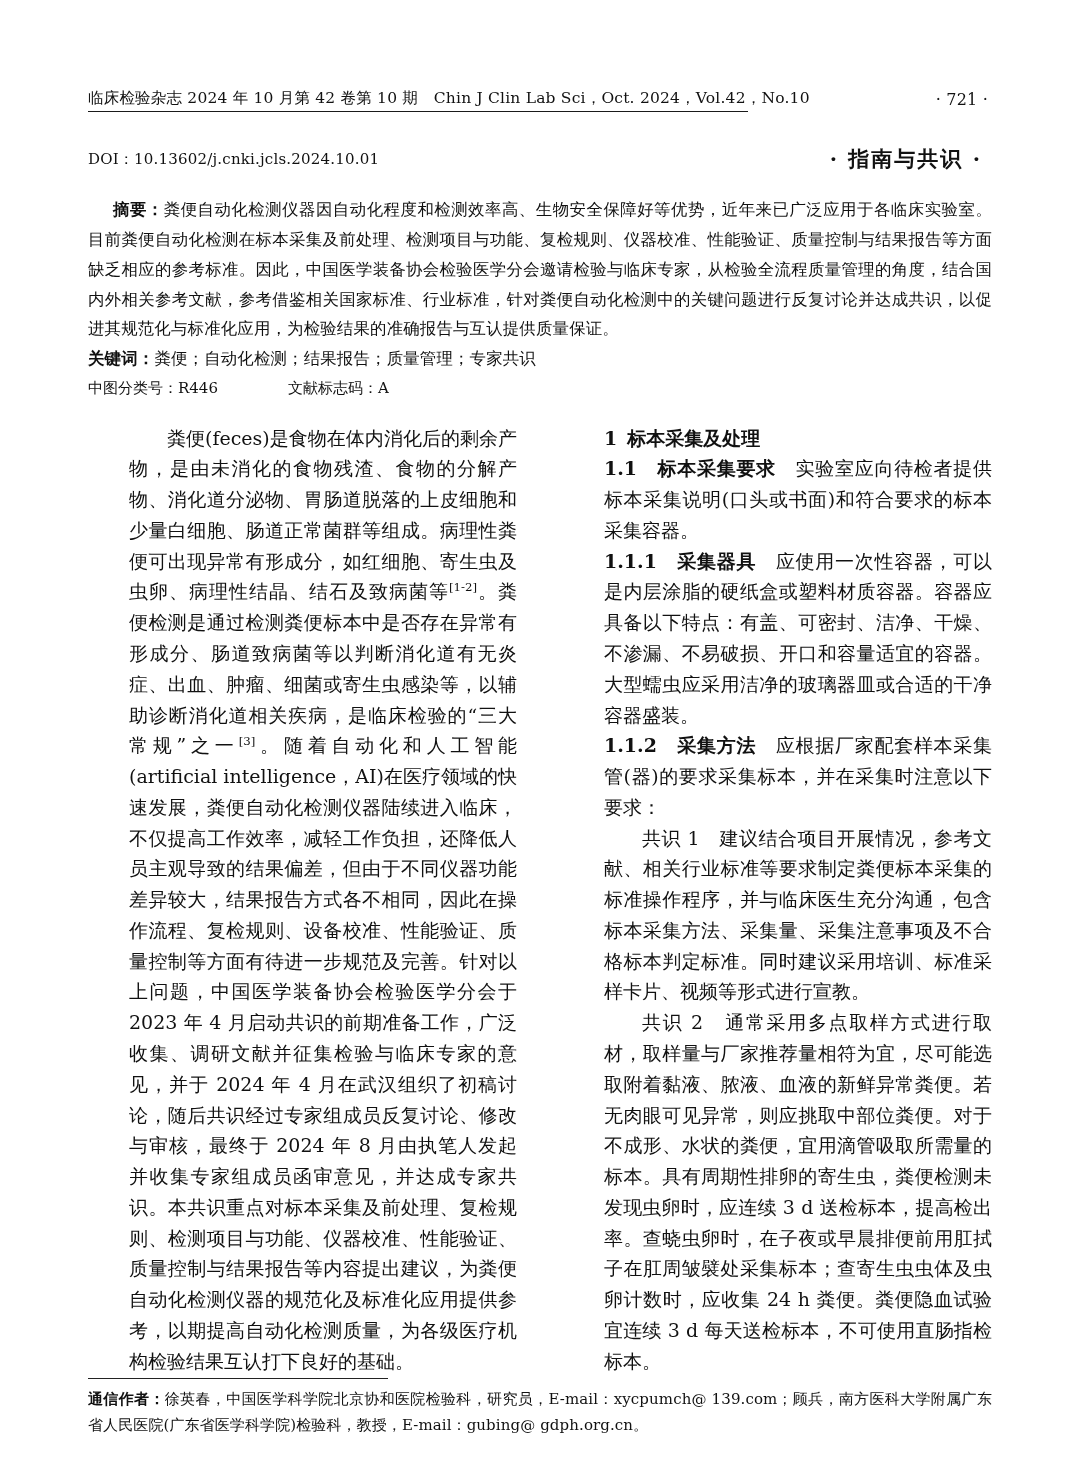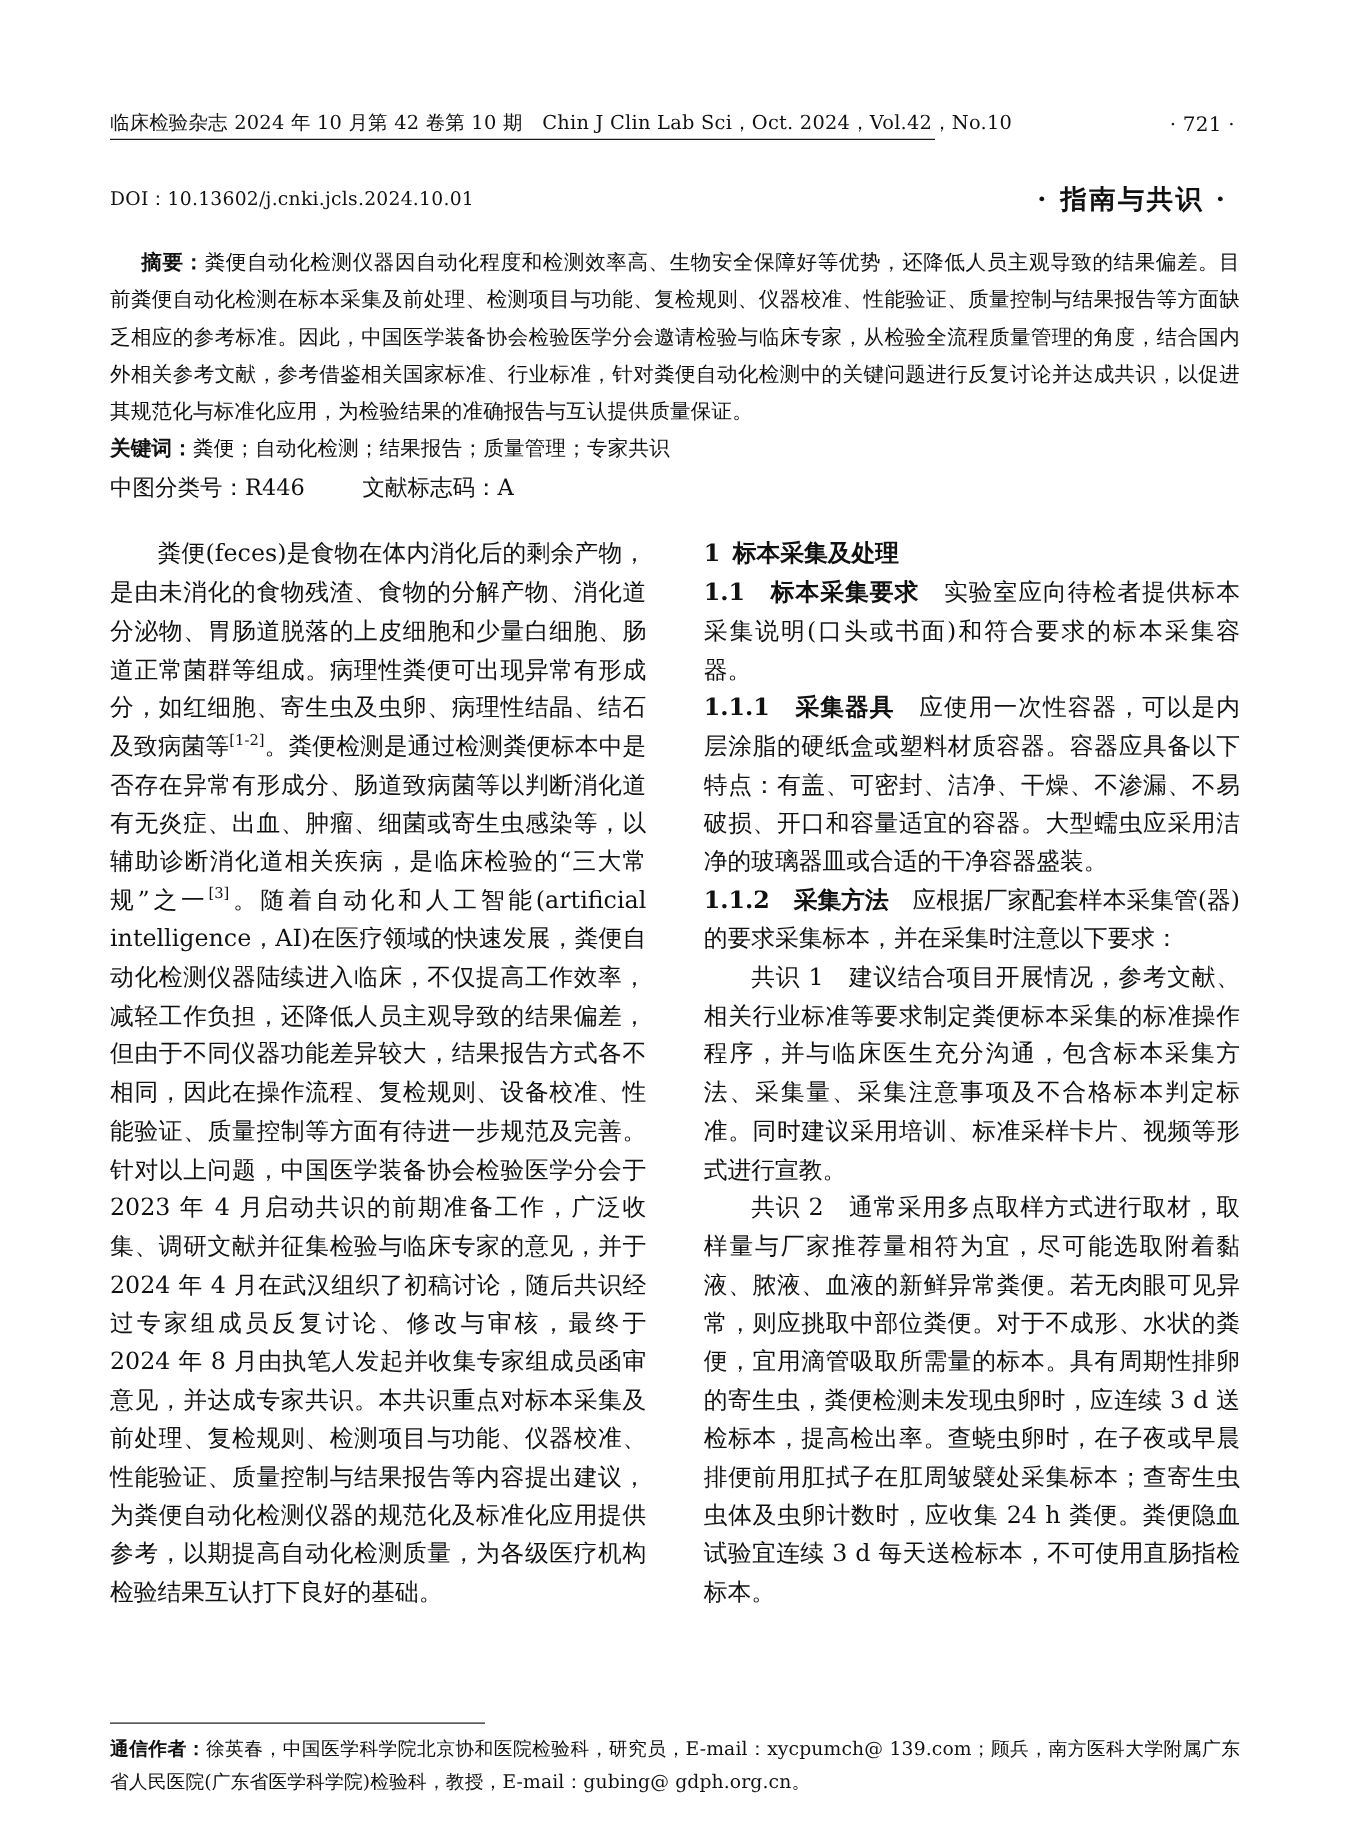"粪便自动化检测仪器因自动化程度和检测效率高、生物安全保障好等优势，还降低人员主观" span { text: 还降低人员主观导致的结果偏差 -> 近年来已广泛应用于各临床实验室 }
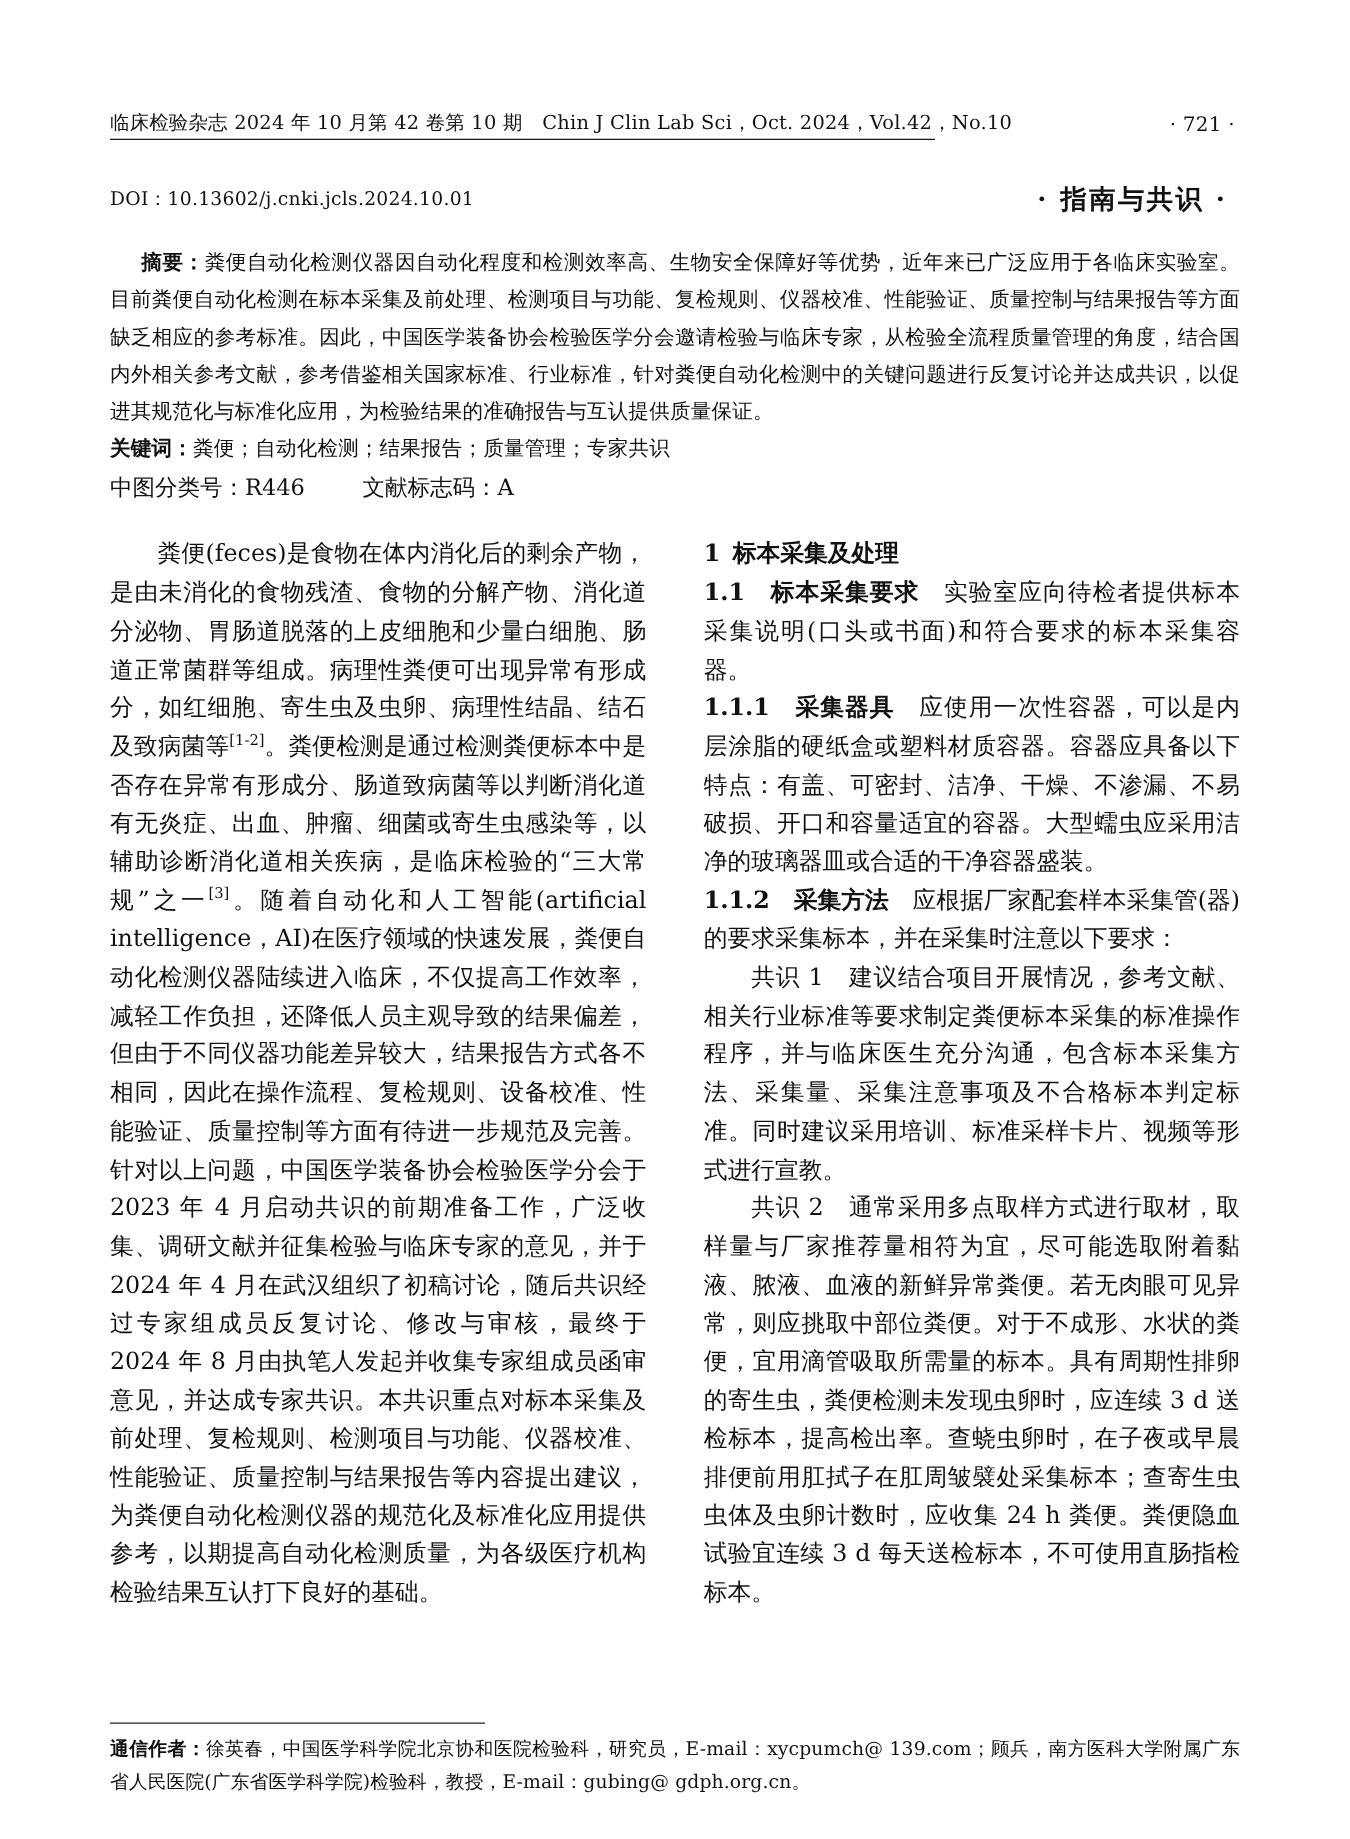"中图分类号：R446" .clc-row { font-size: 18px -> 15px; gap: 46px -> 70px }
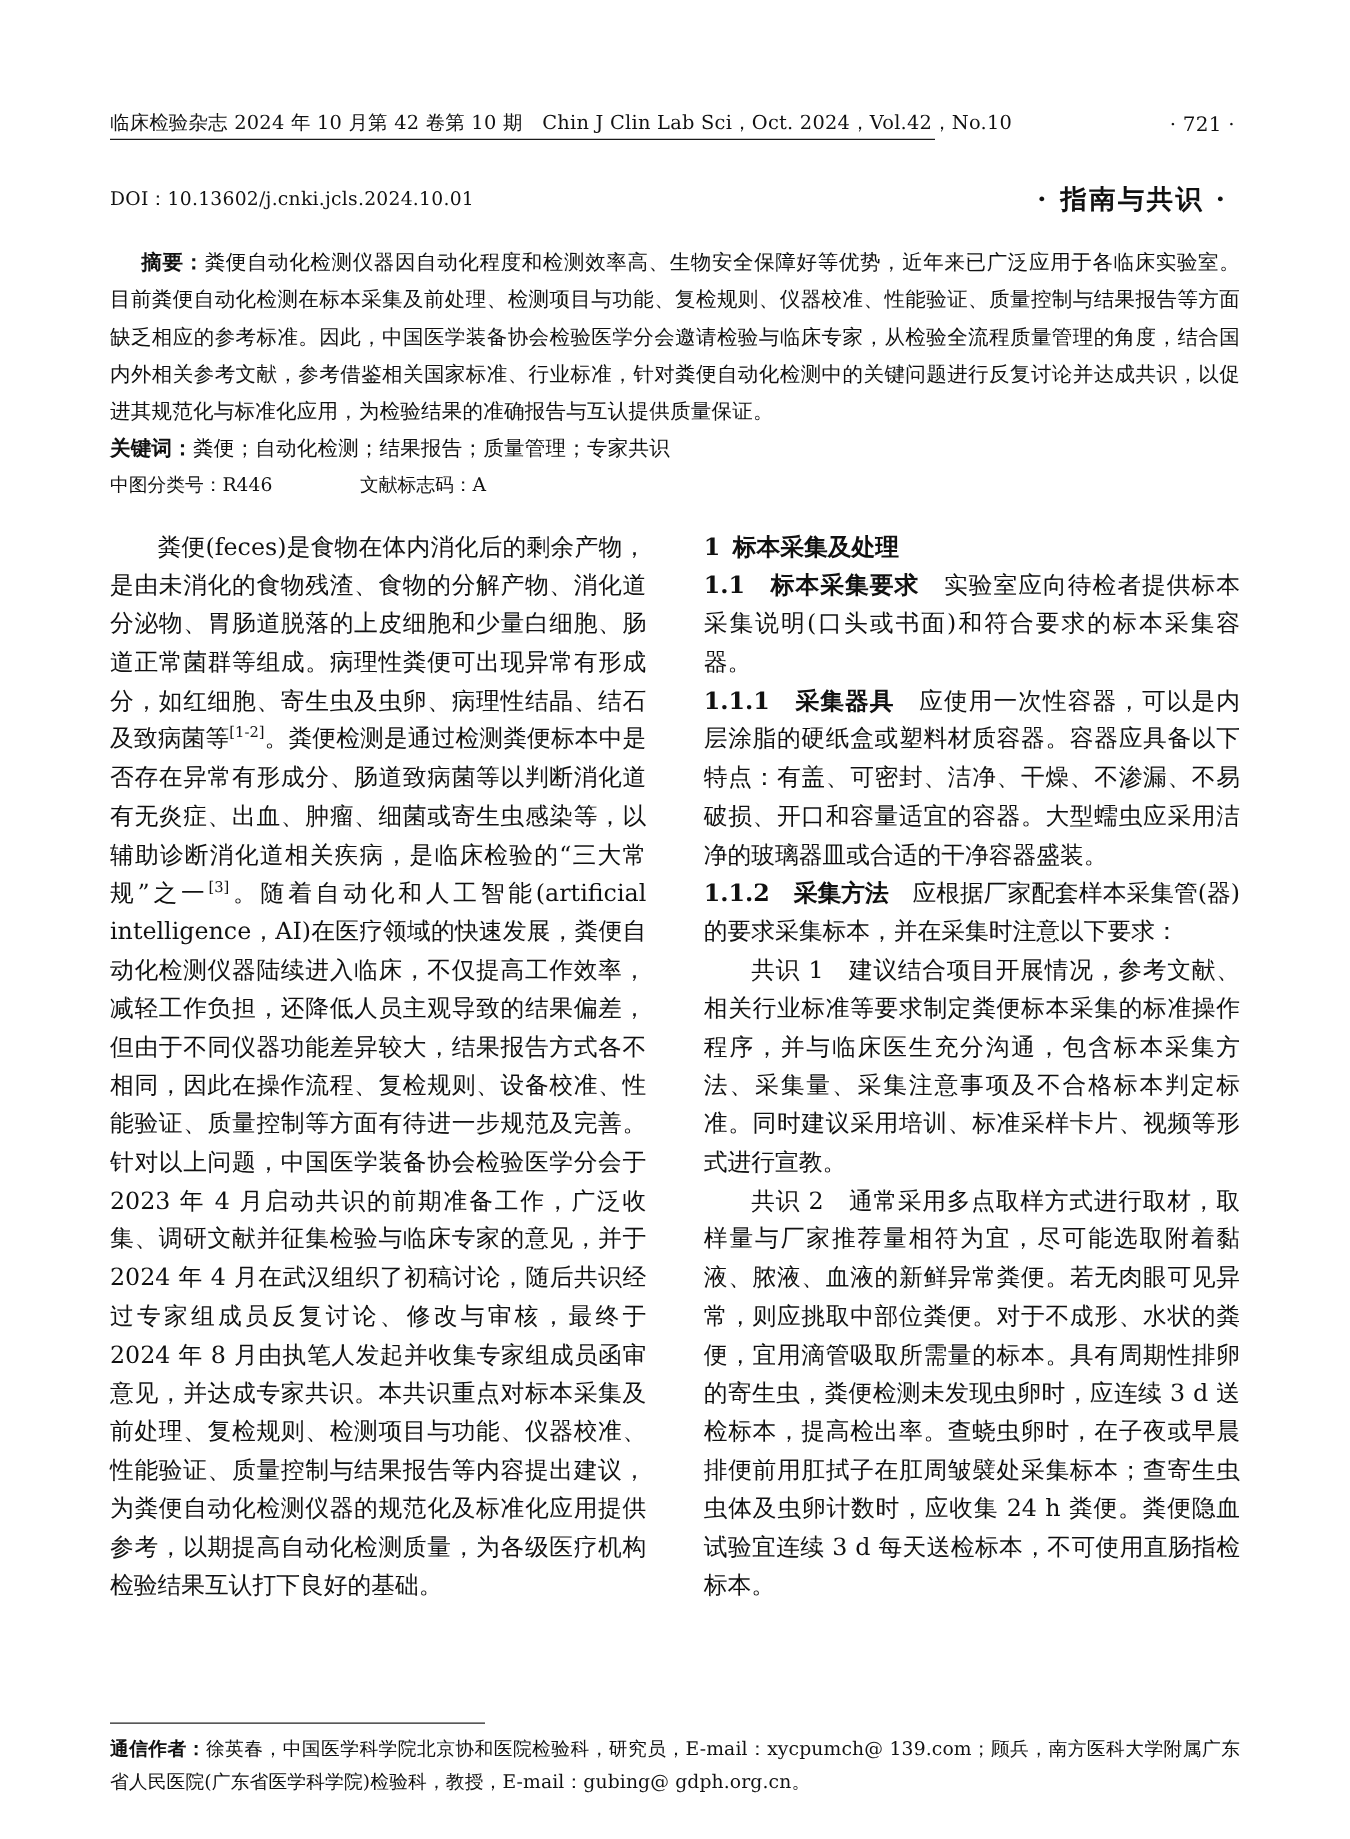"粪便(feces)是食物在体内消化后的剩余产物，是由未消化的食物残渣、食物的分解" .col { margin-left: none -> 41px }
